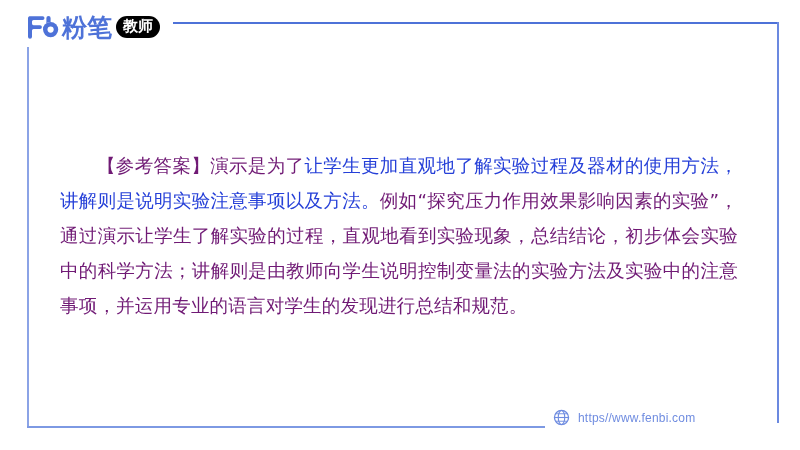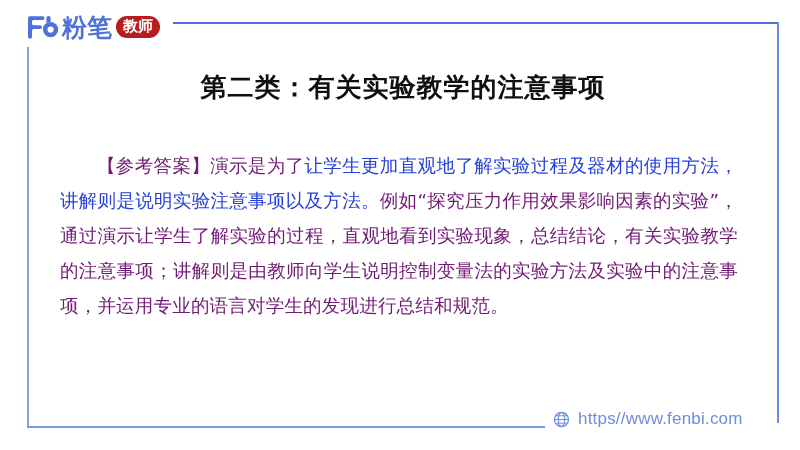"教师" .logo-badge { background: #b91c1c -> #000000 }
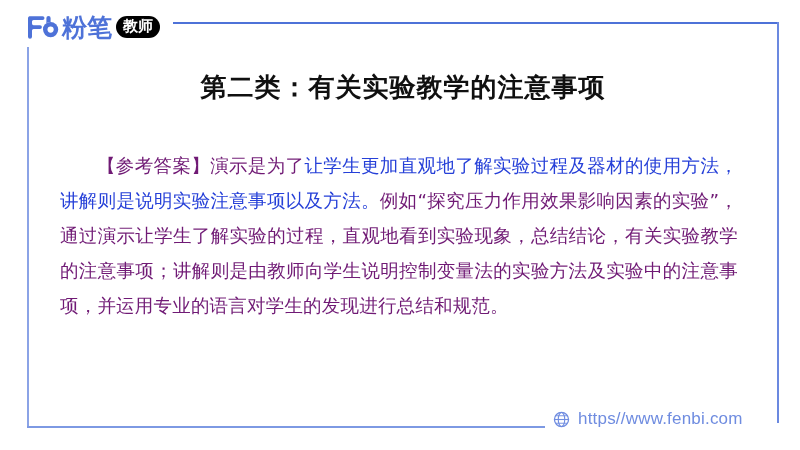"第二类：有关实验教学的注意事项" div.slide-title { html: <div>第二类：有关实验教学的注意事项</div> -> none }
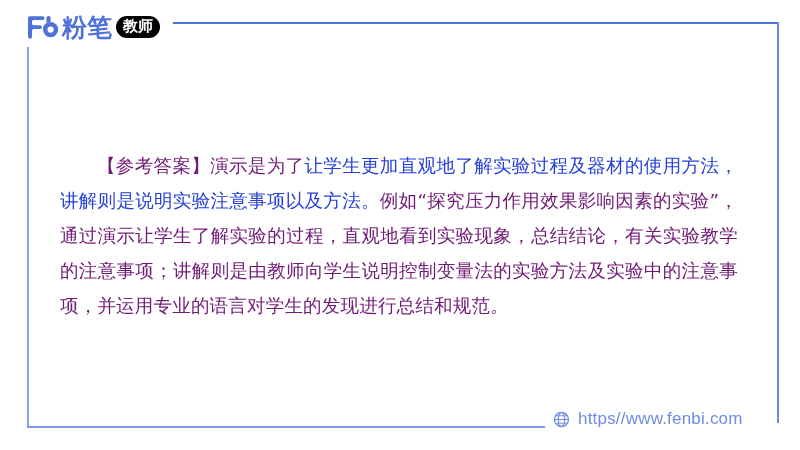"例如“探究压力作用效果影响因素的实验”，通过演示让学生了解实验的过程，直观地看到" span.t-red { text: 有关实验教学的注意事项 -> 初步体会实验中的科学方法 }
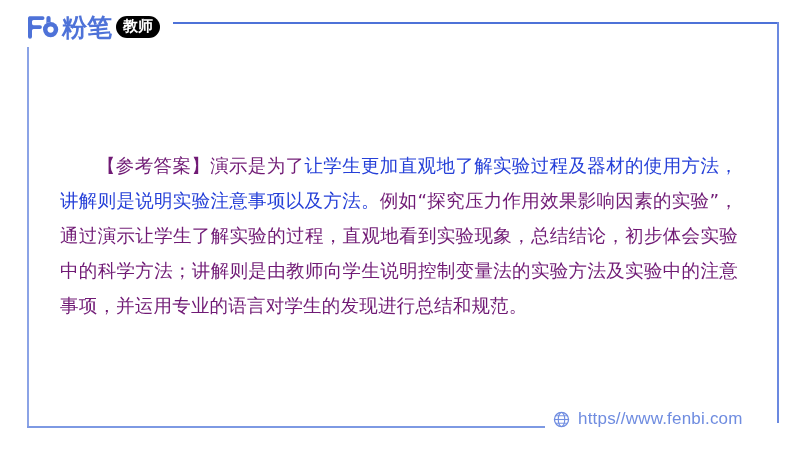"https//www.fenbi.com" .footer-url { font-size: 17px -> 12px }
